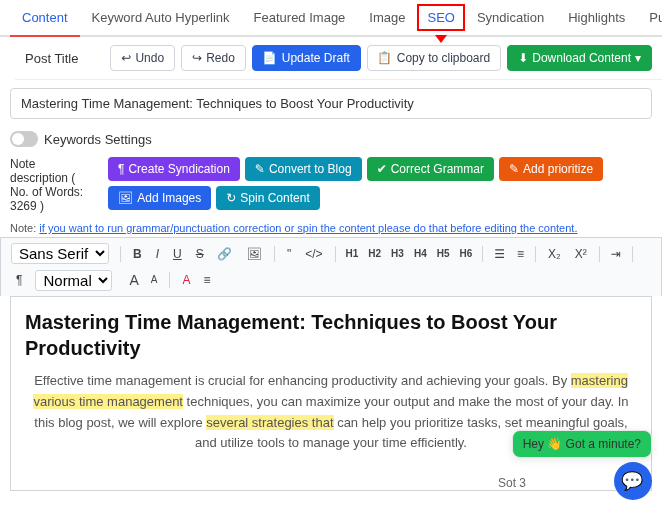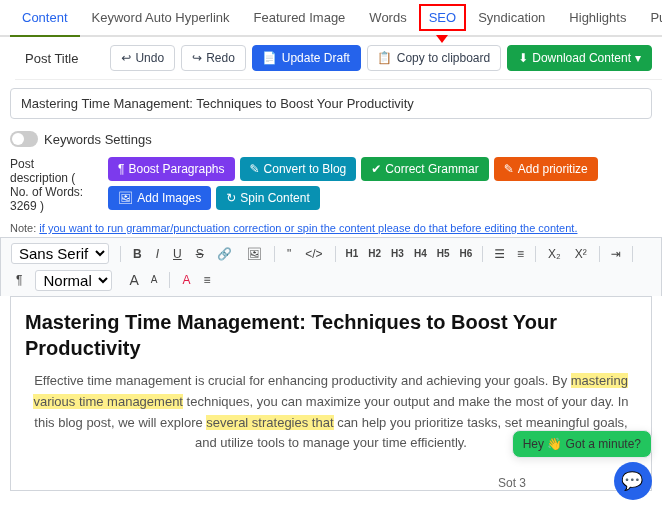"Content" .tab.active { border-bottom: 2px solid #4d7c0f -> 2px solid #ef4444 }
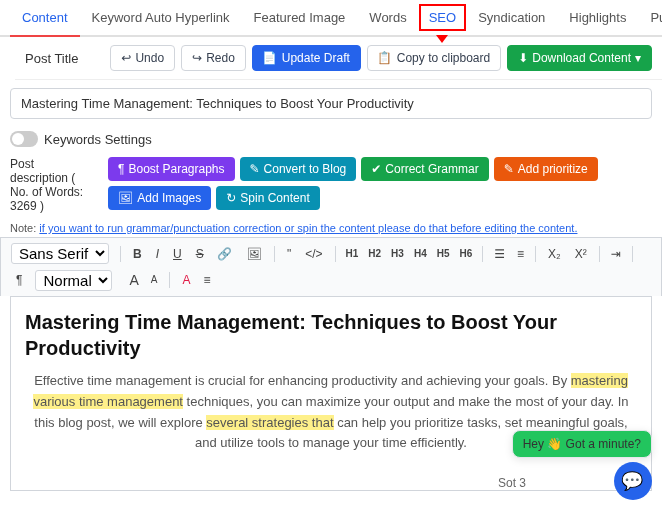"Words" div.tab { text: Words -> Image }
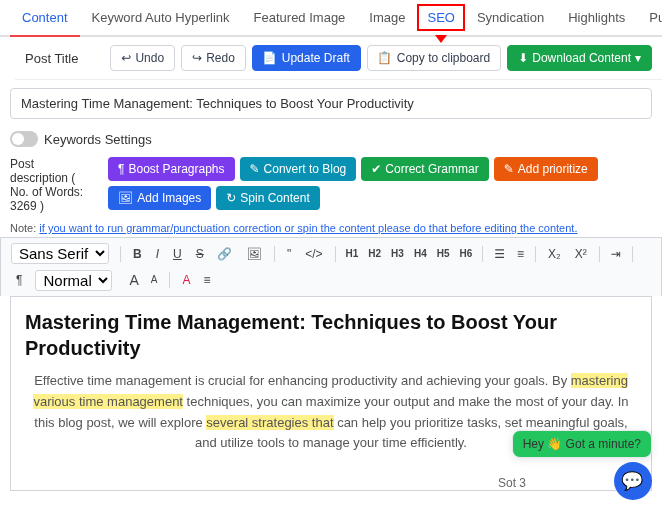"Post" span { text: Post -> Note }
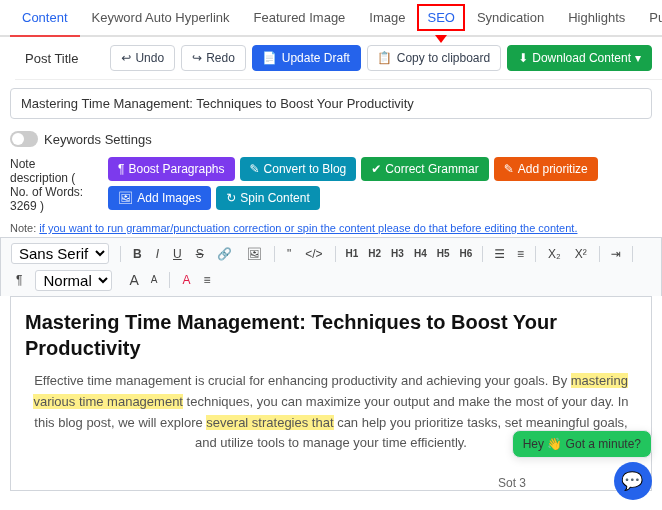"Boost Paragraphs" span { text: Boost Paragraphs -> Create Syndication }
